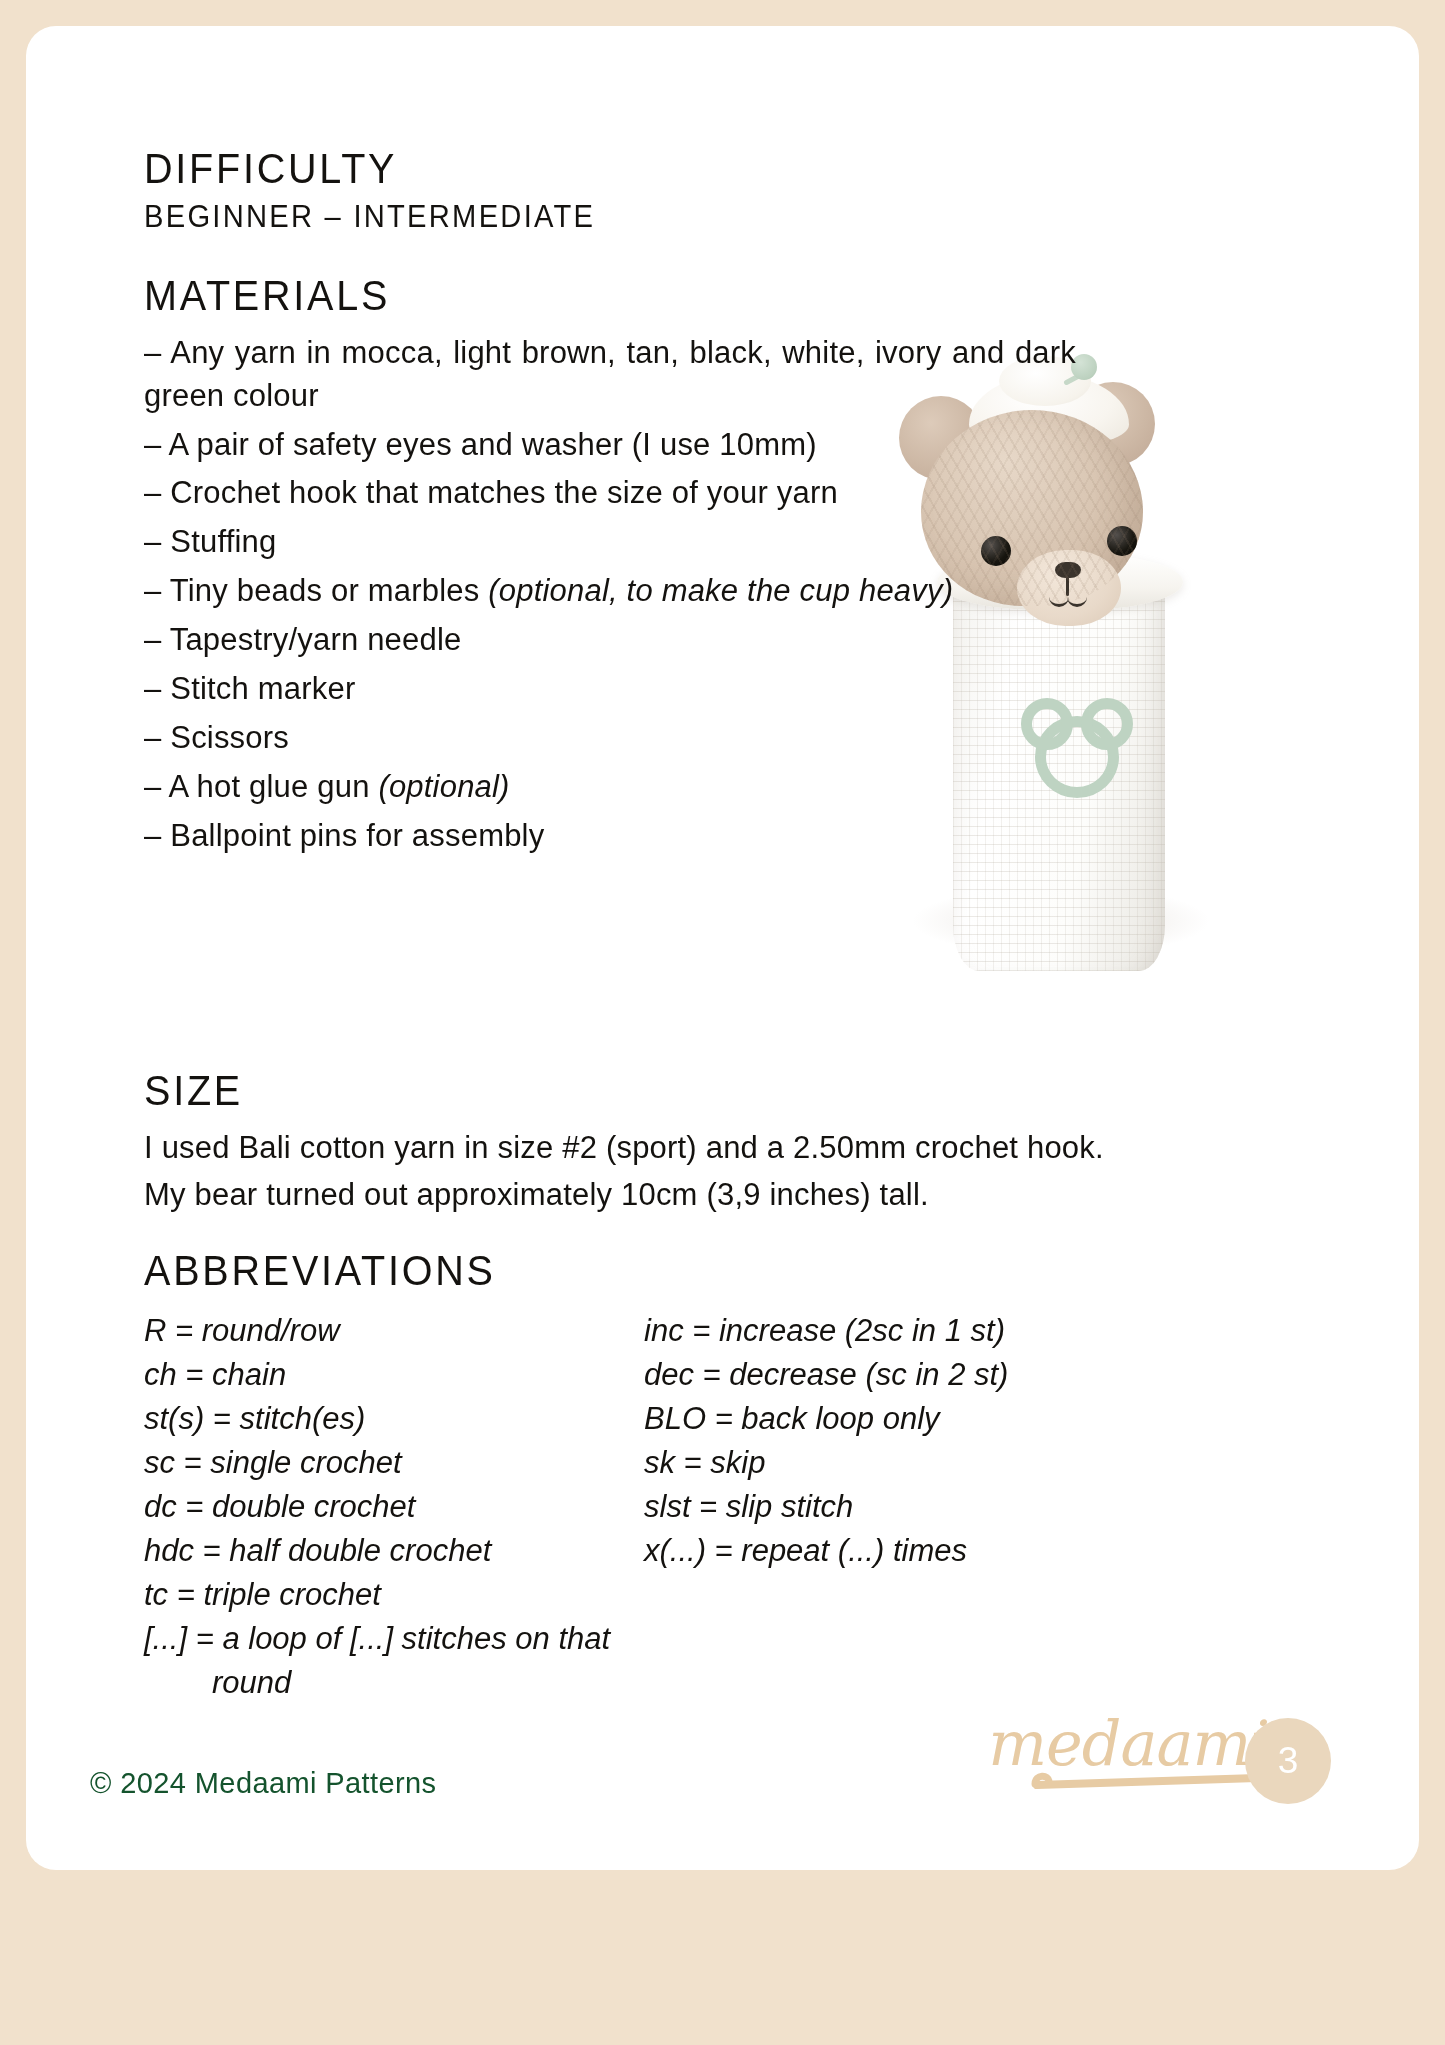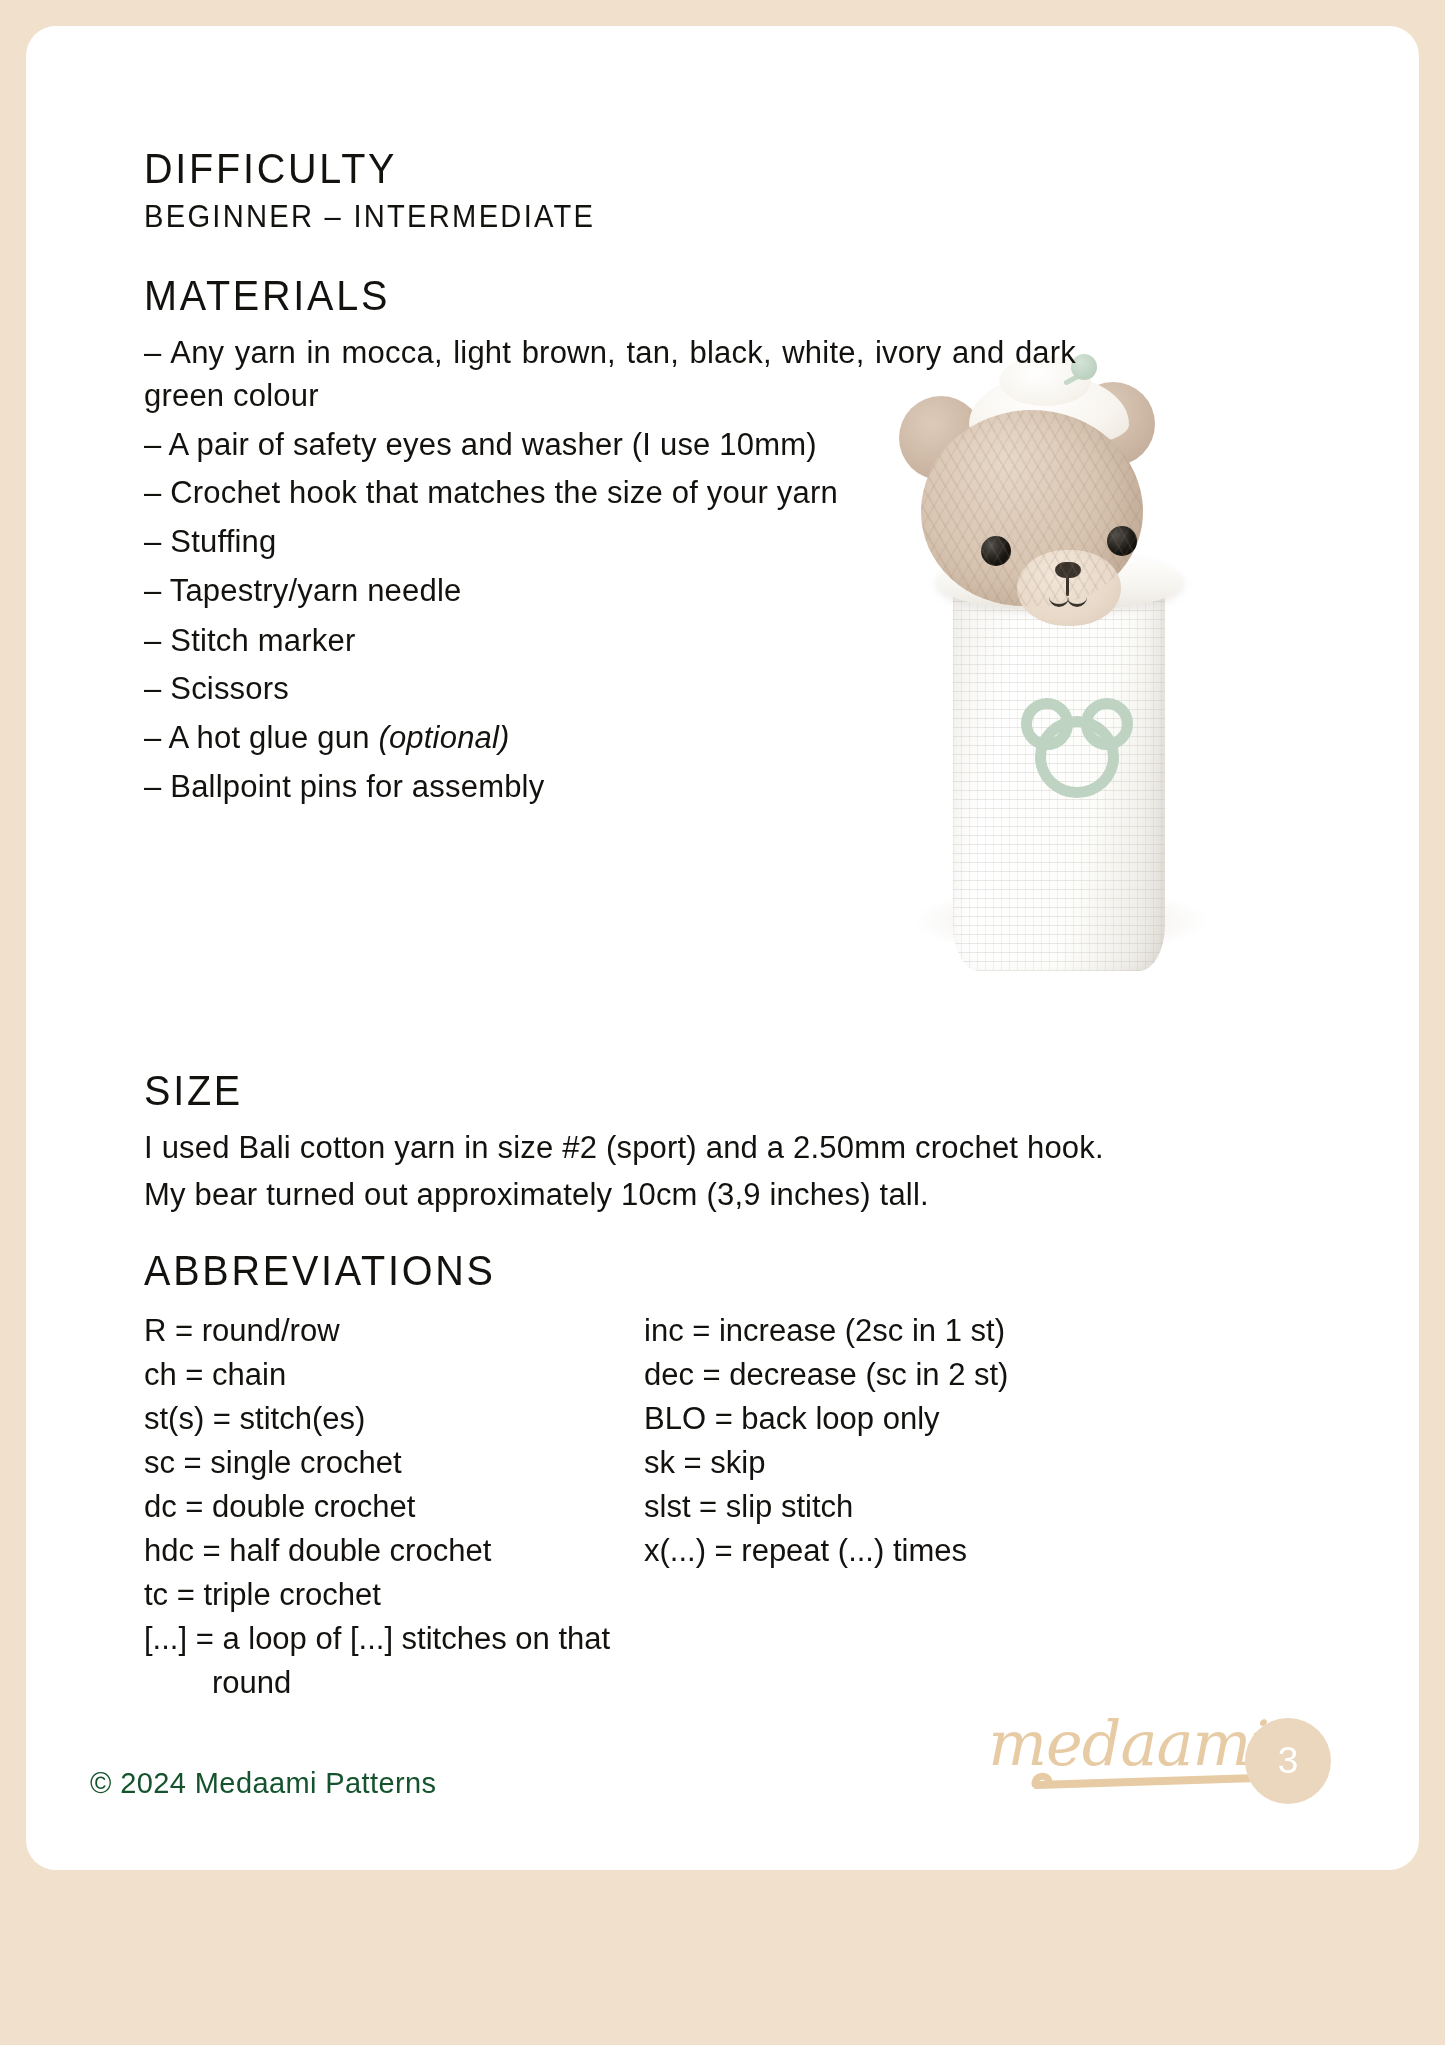"– Tiny beads or marbles" p.body { html: none -> <p><span>– Tiny beads or marbles </span><span>(optional, to make the cup heavy)</span></p> }
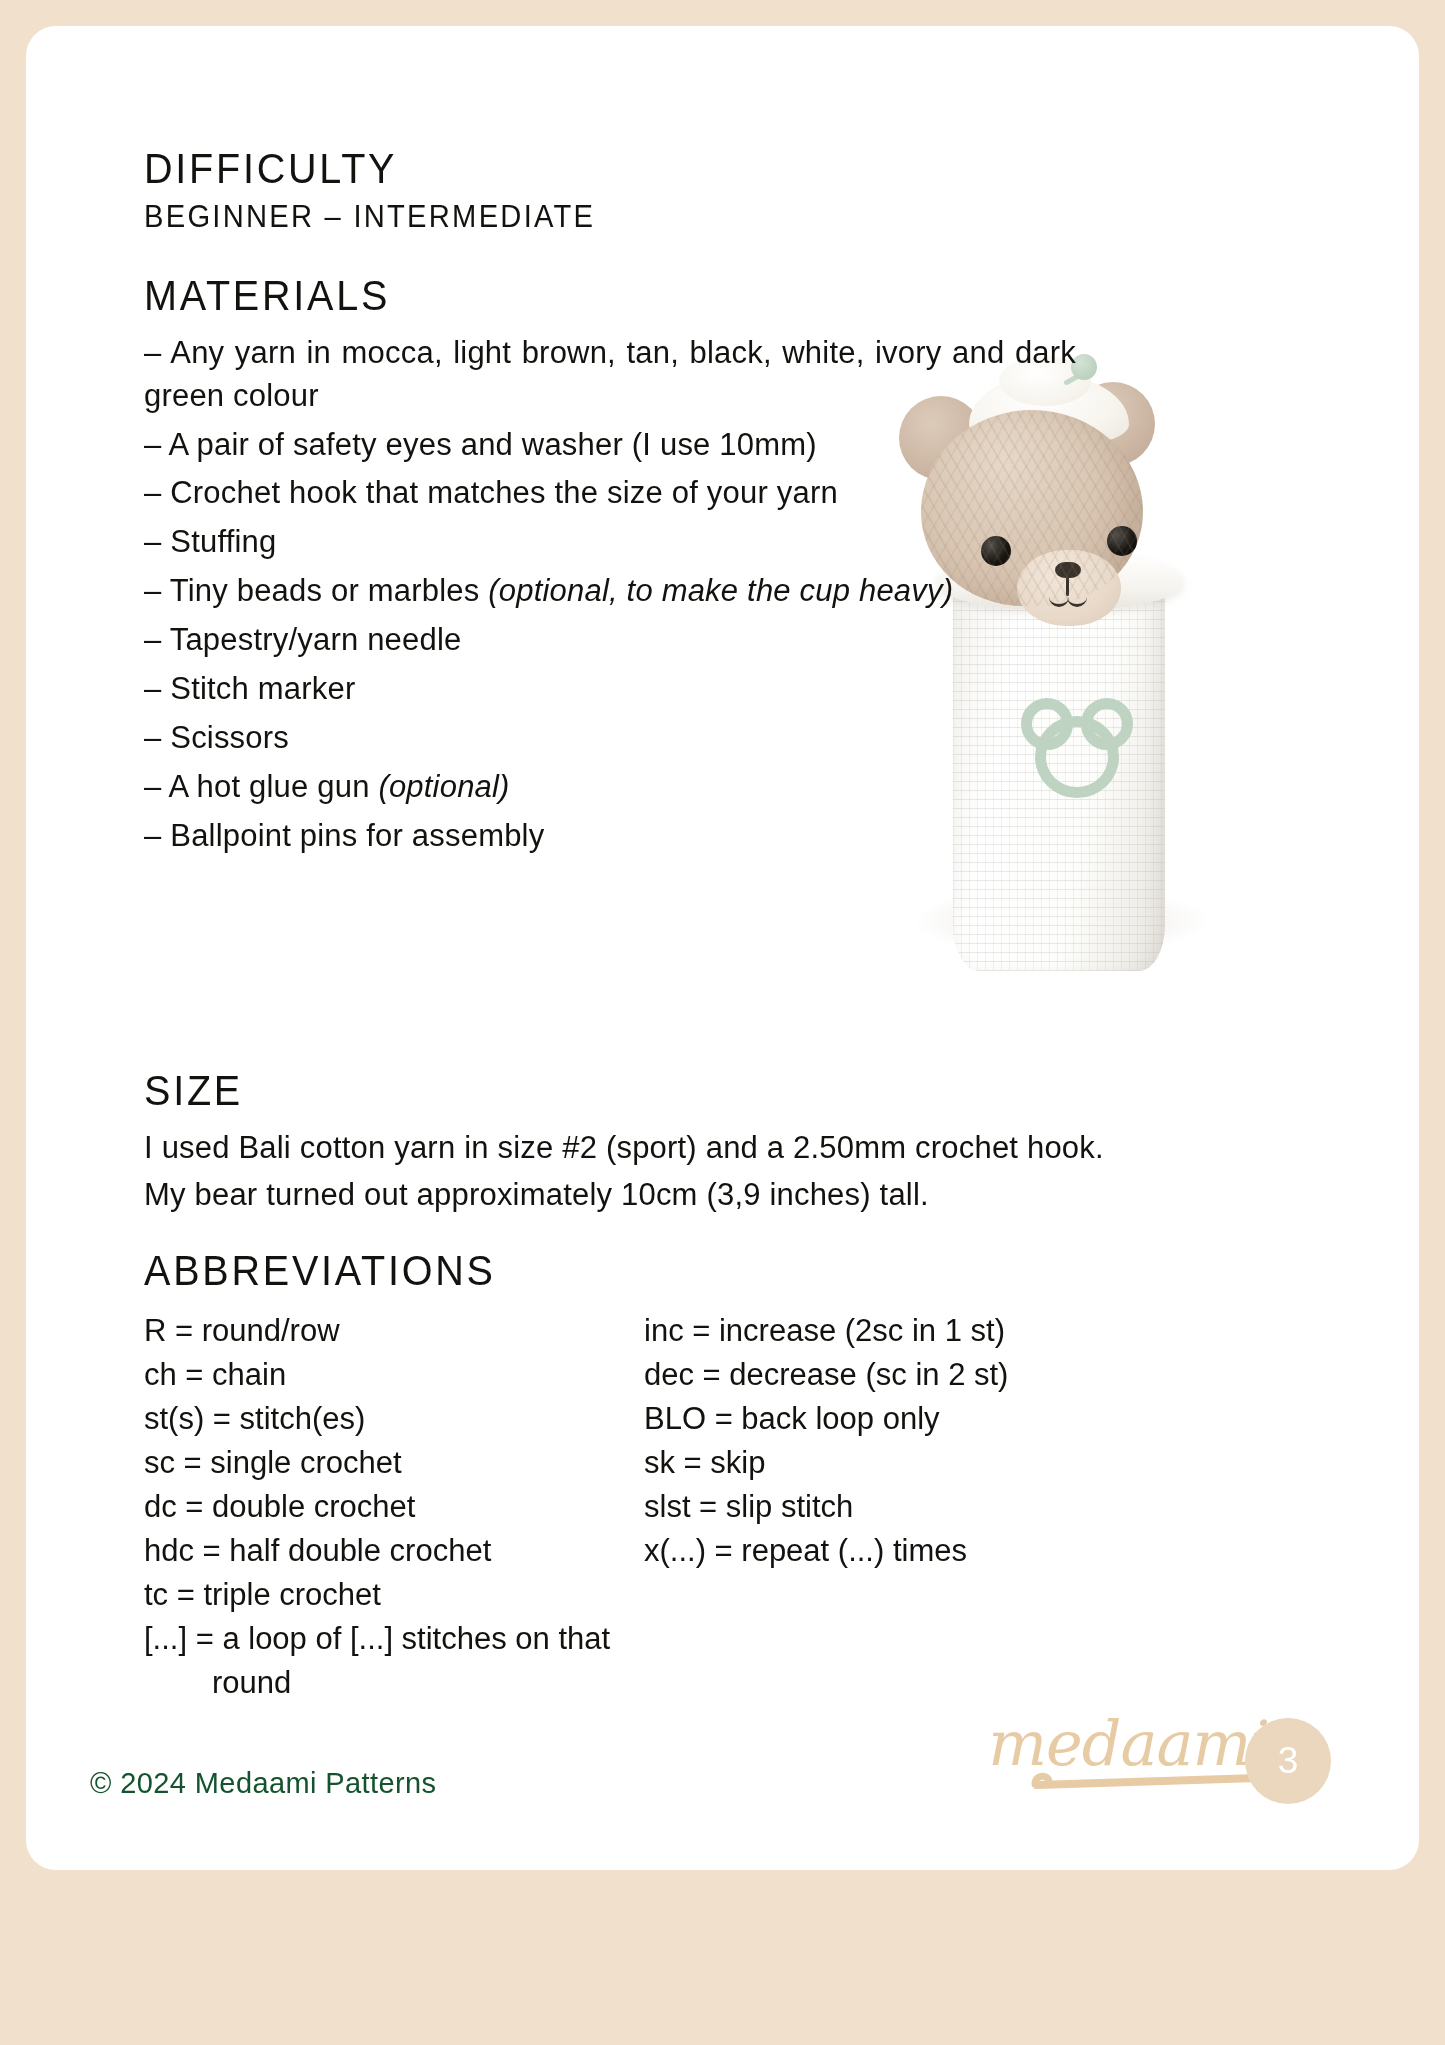"R = round/row" div.abbr-cols { font-style: none -> italic }
